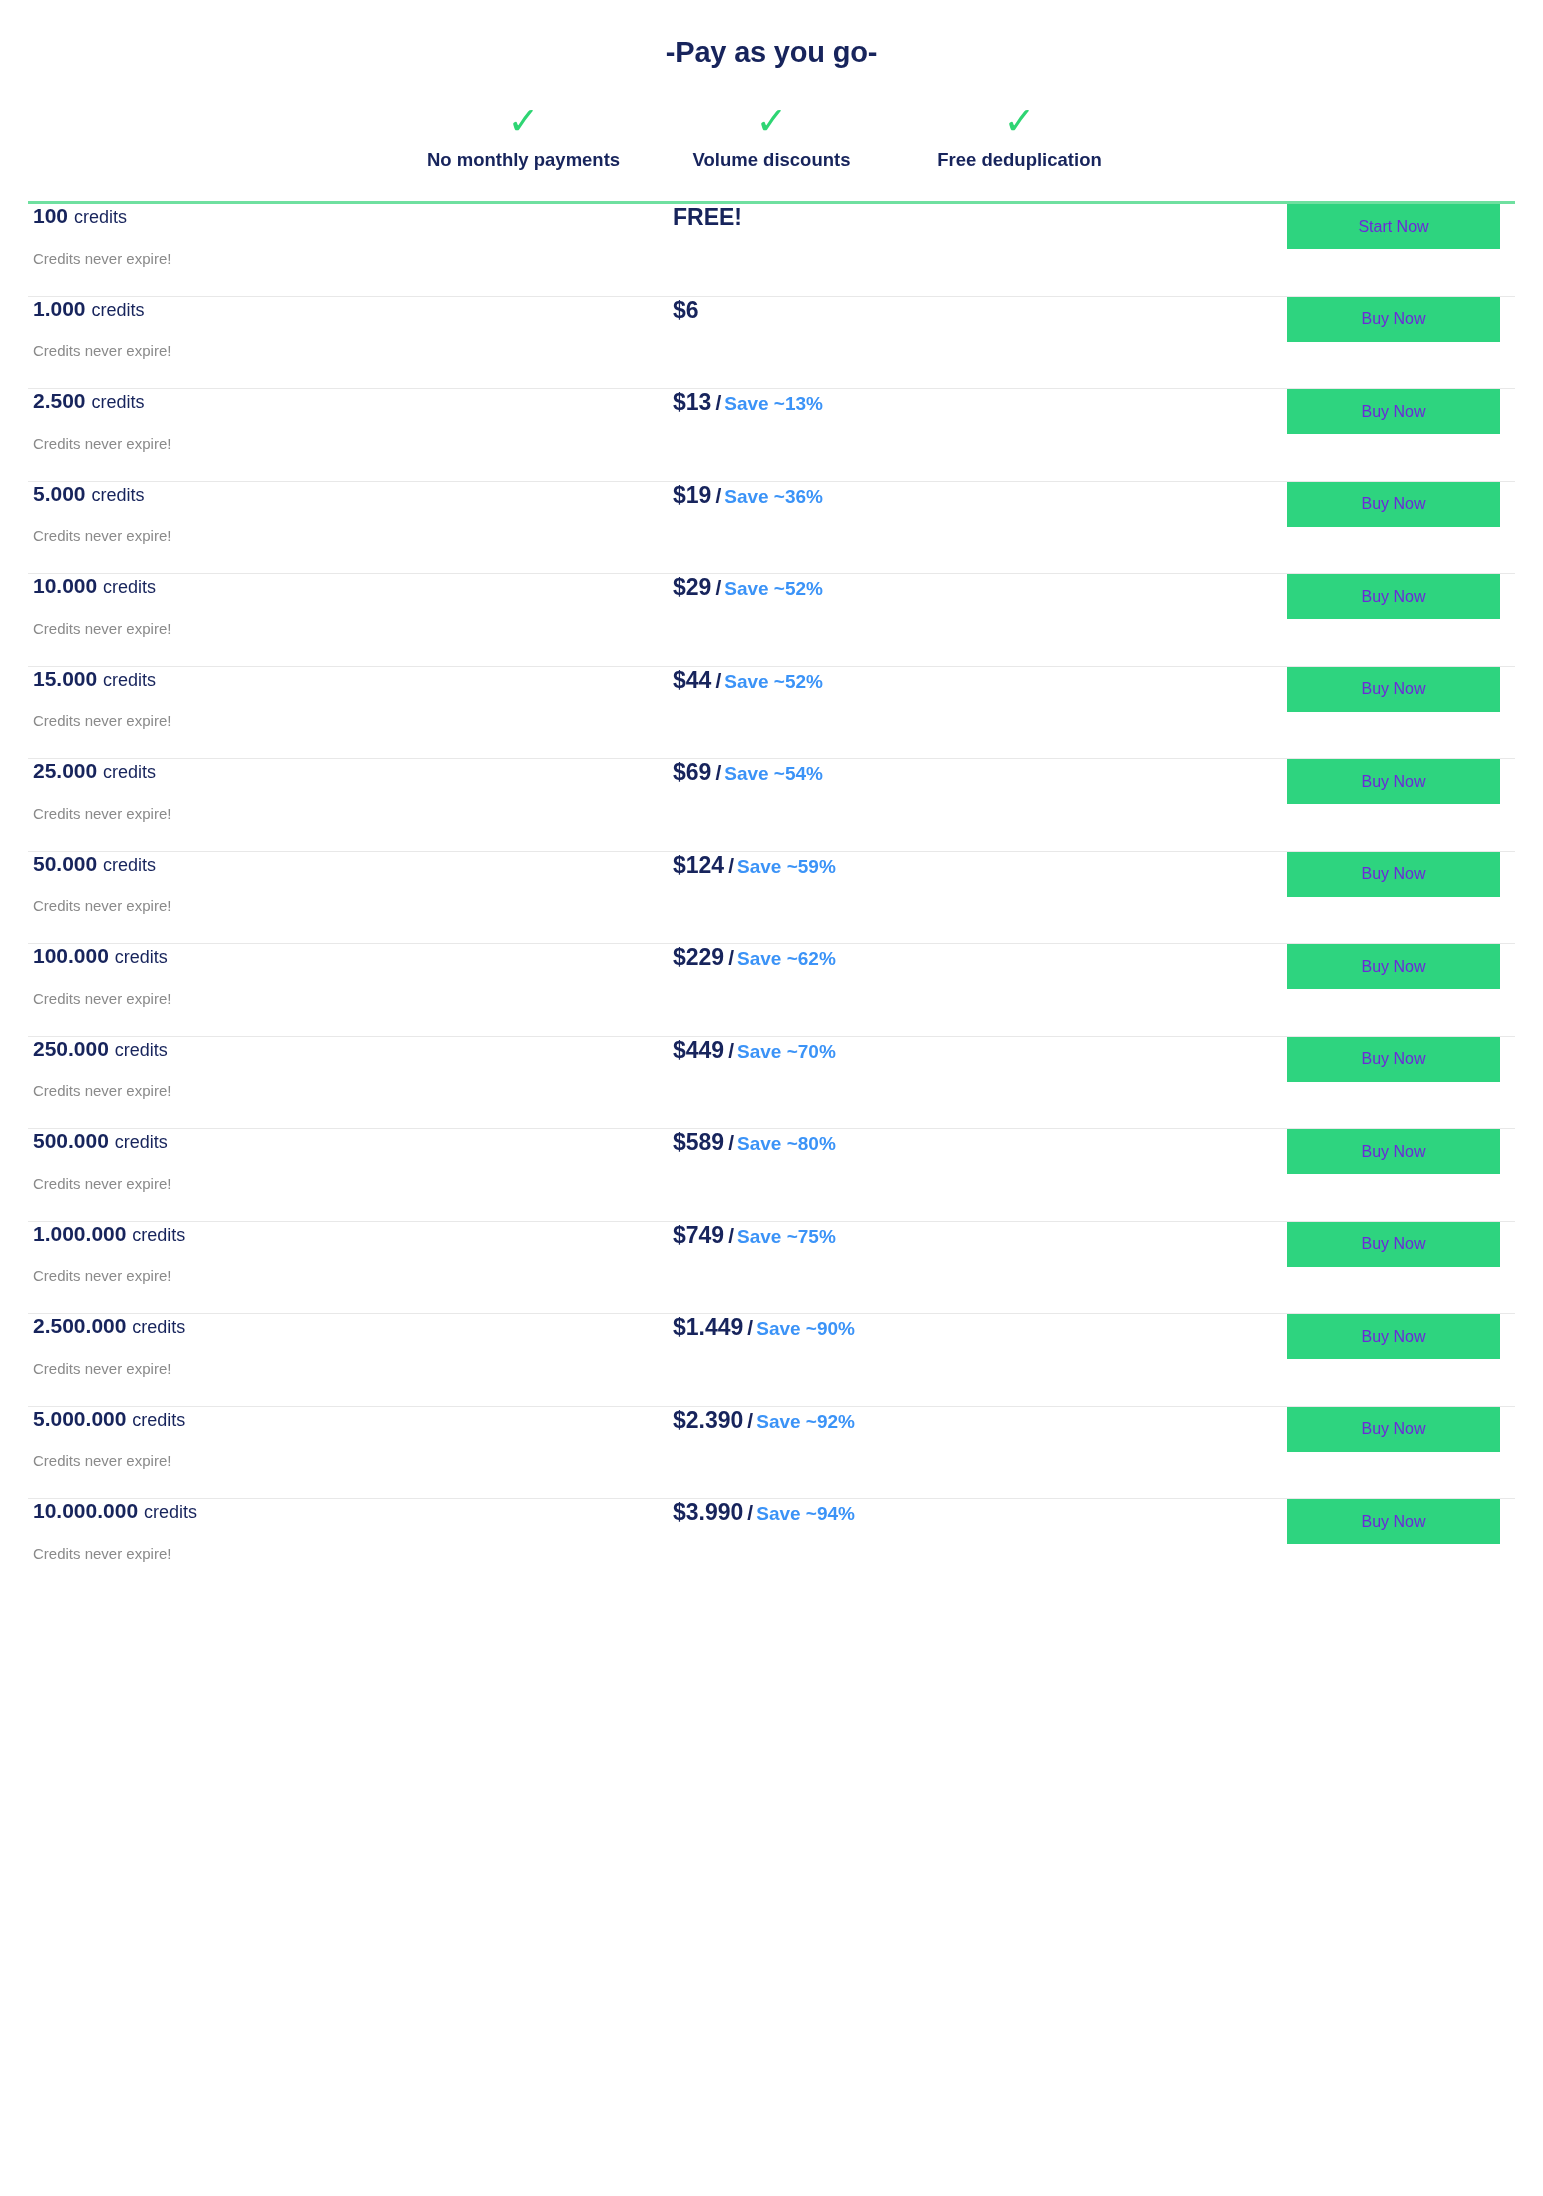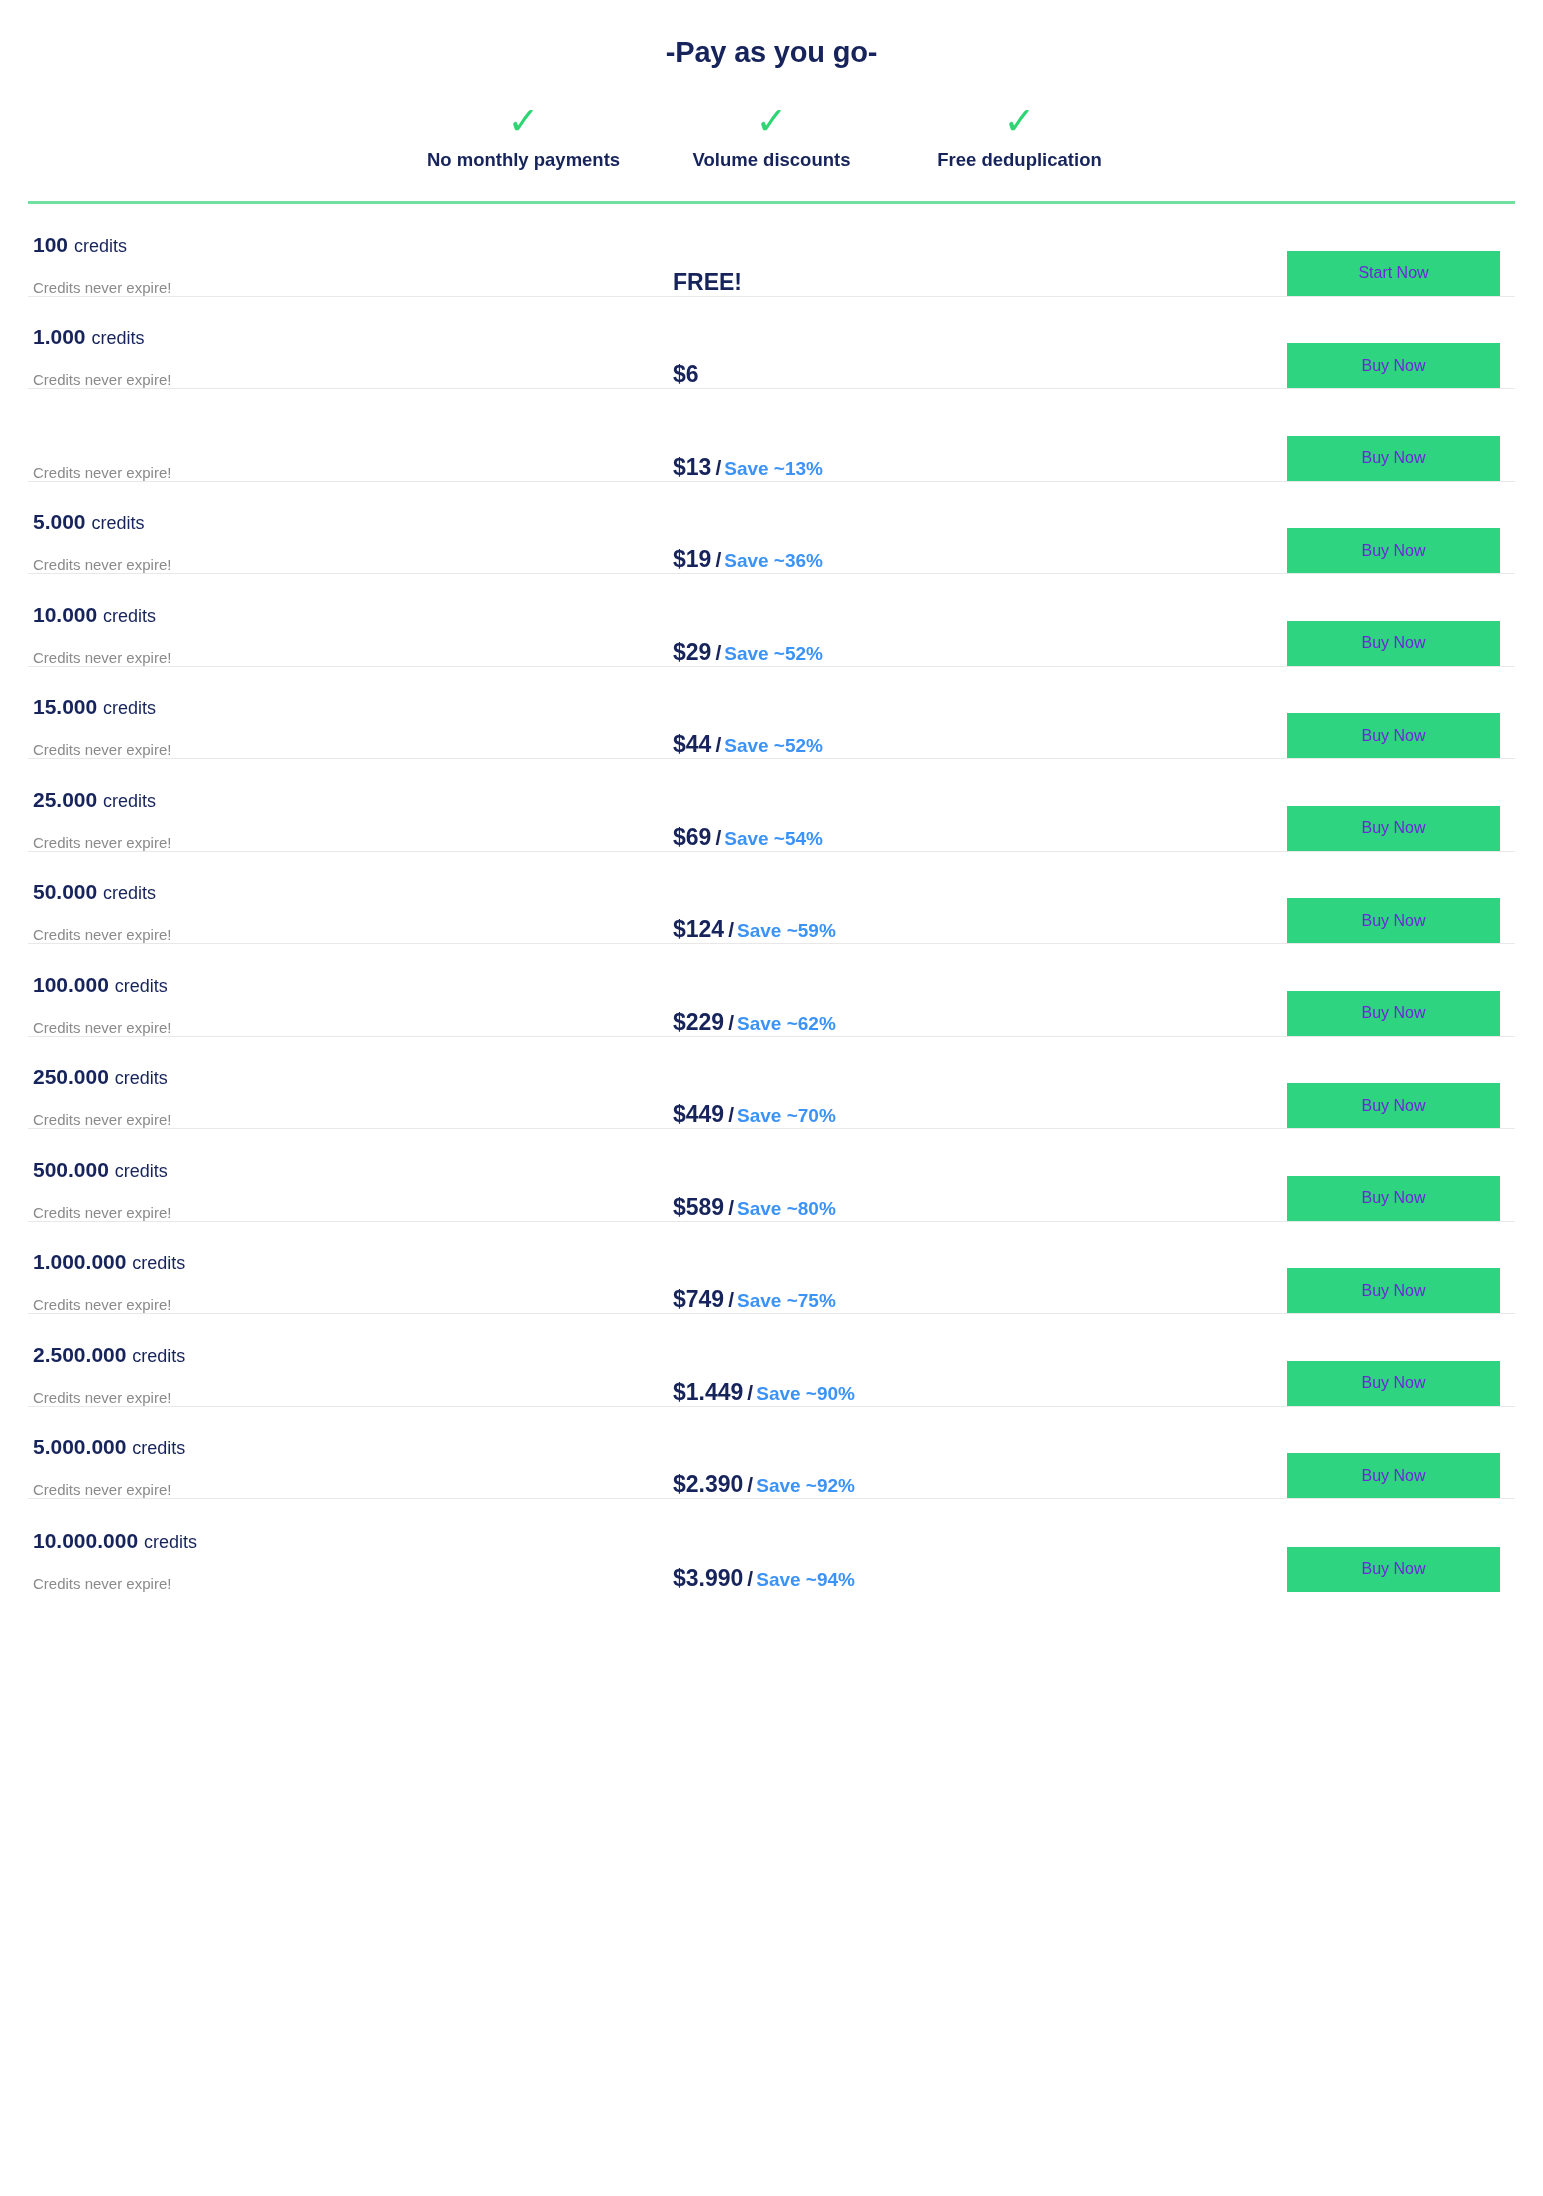"100 credits" .plan-row { align-items: flex-end -> flex-start }
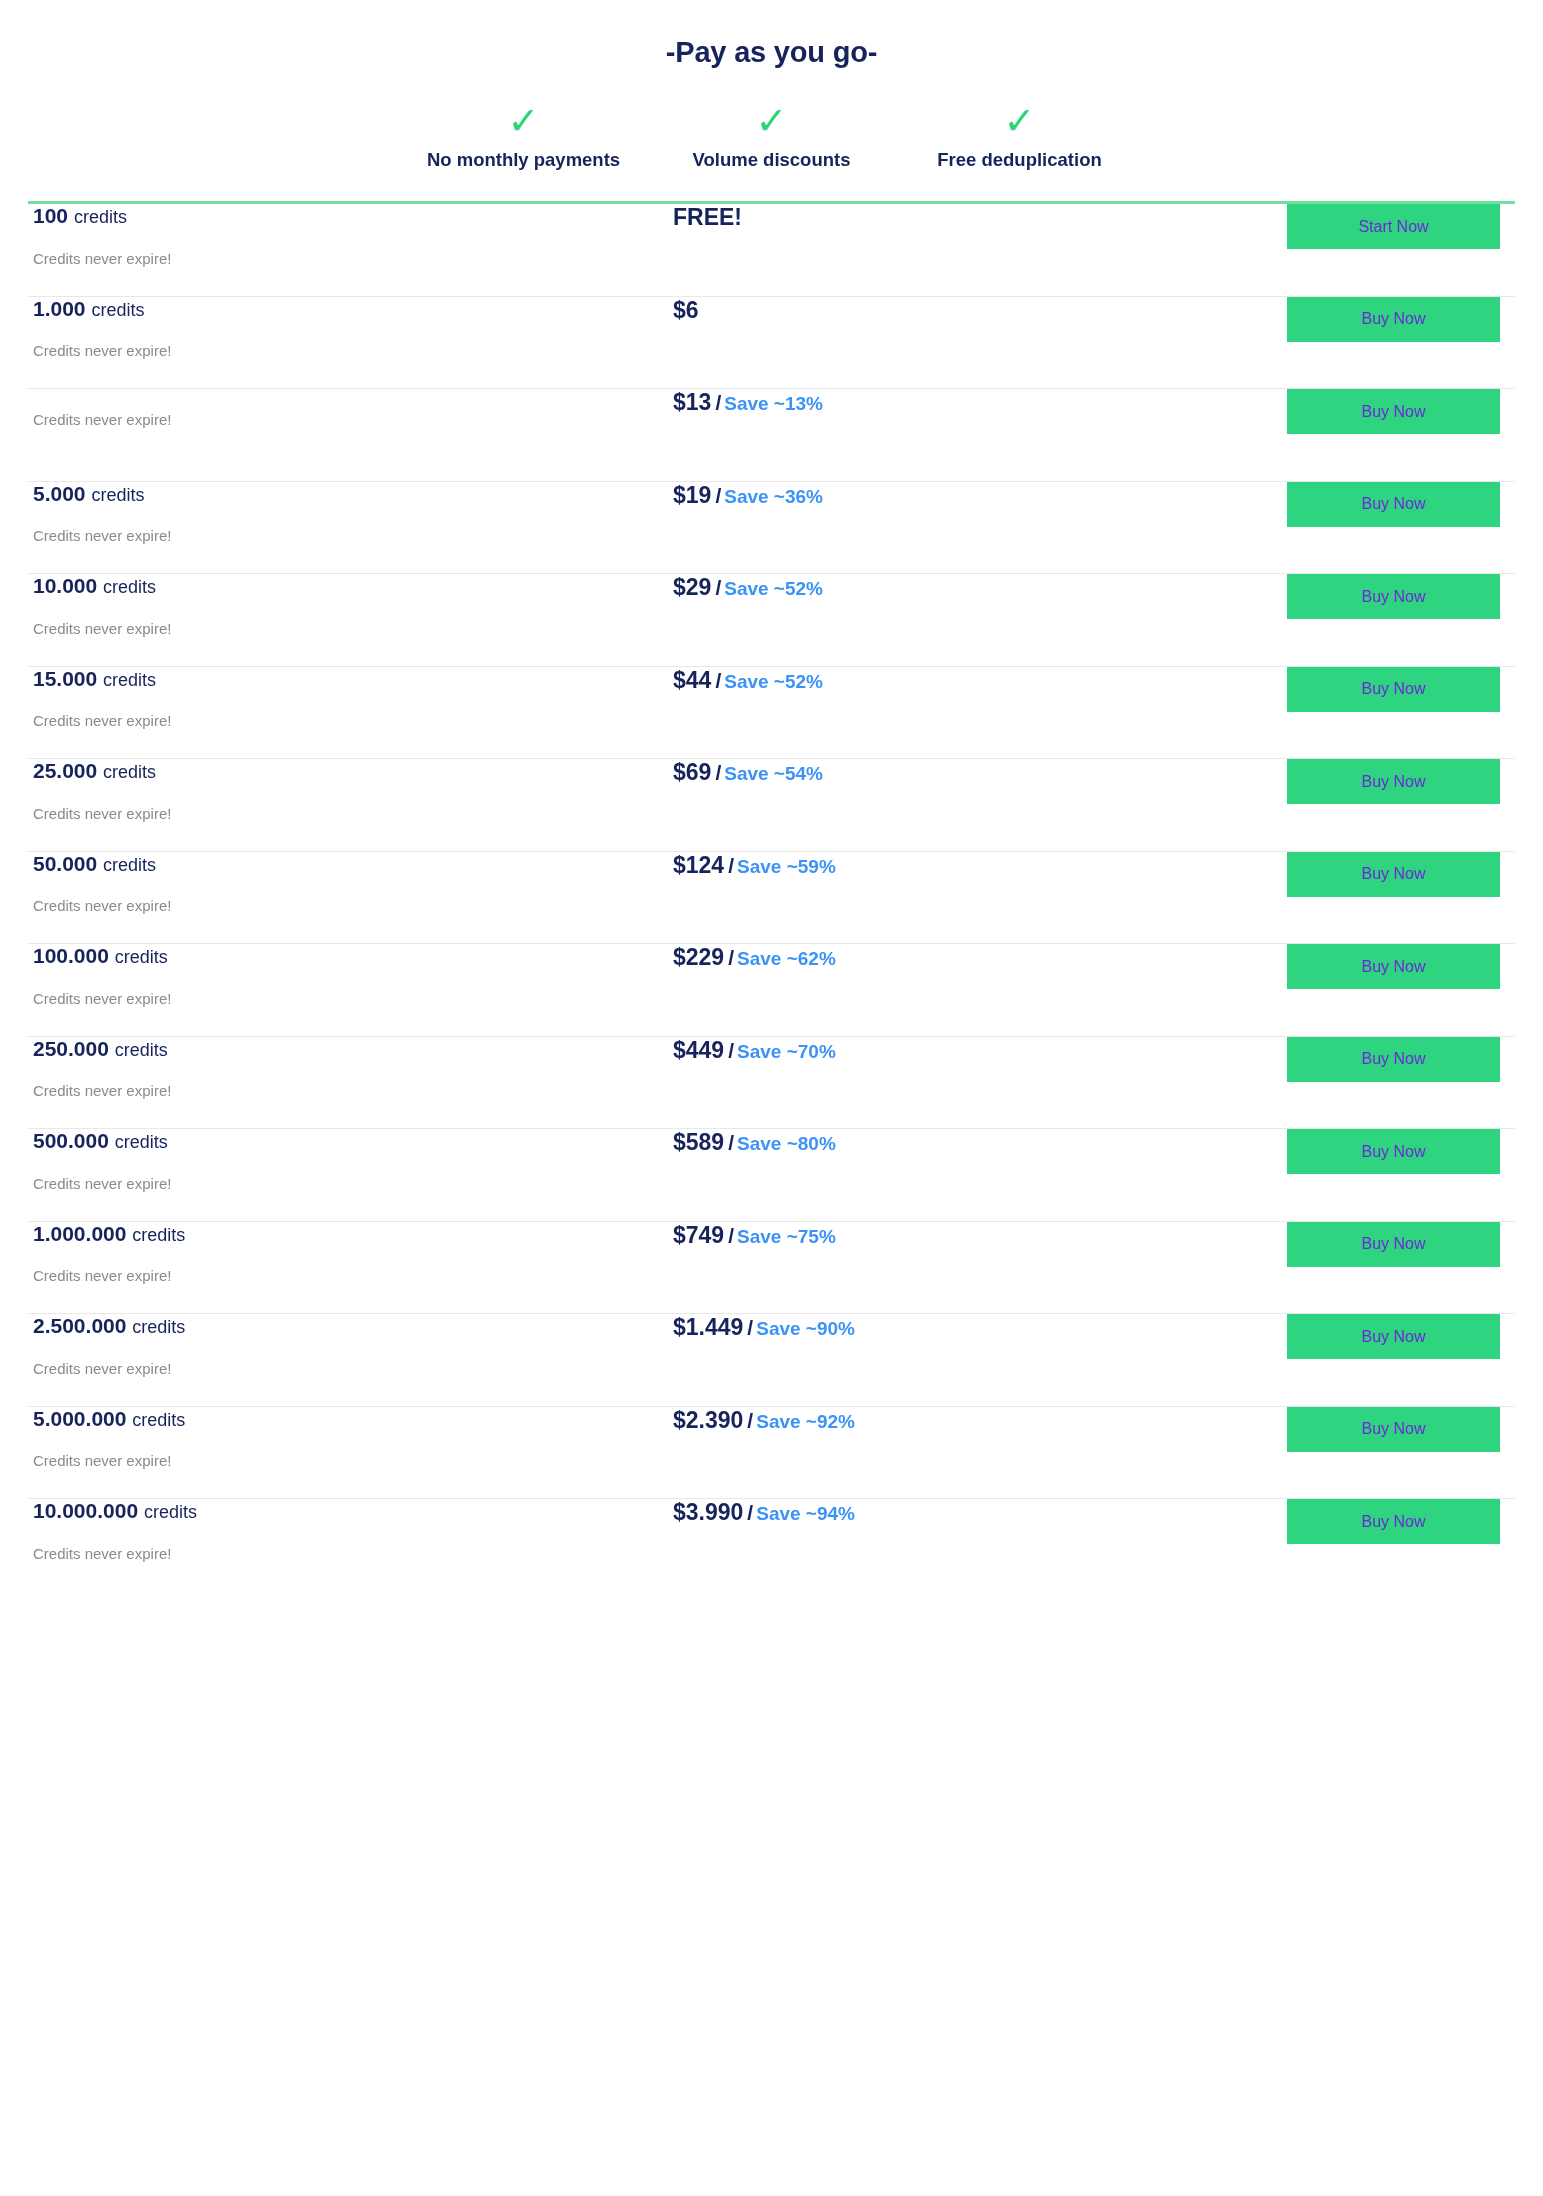"2.500 credits" div.credits-line { html: none -> <div><span>2.500</span> <span>credits</span></div> }
